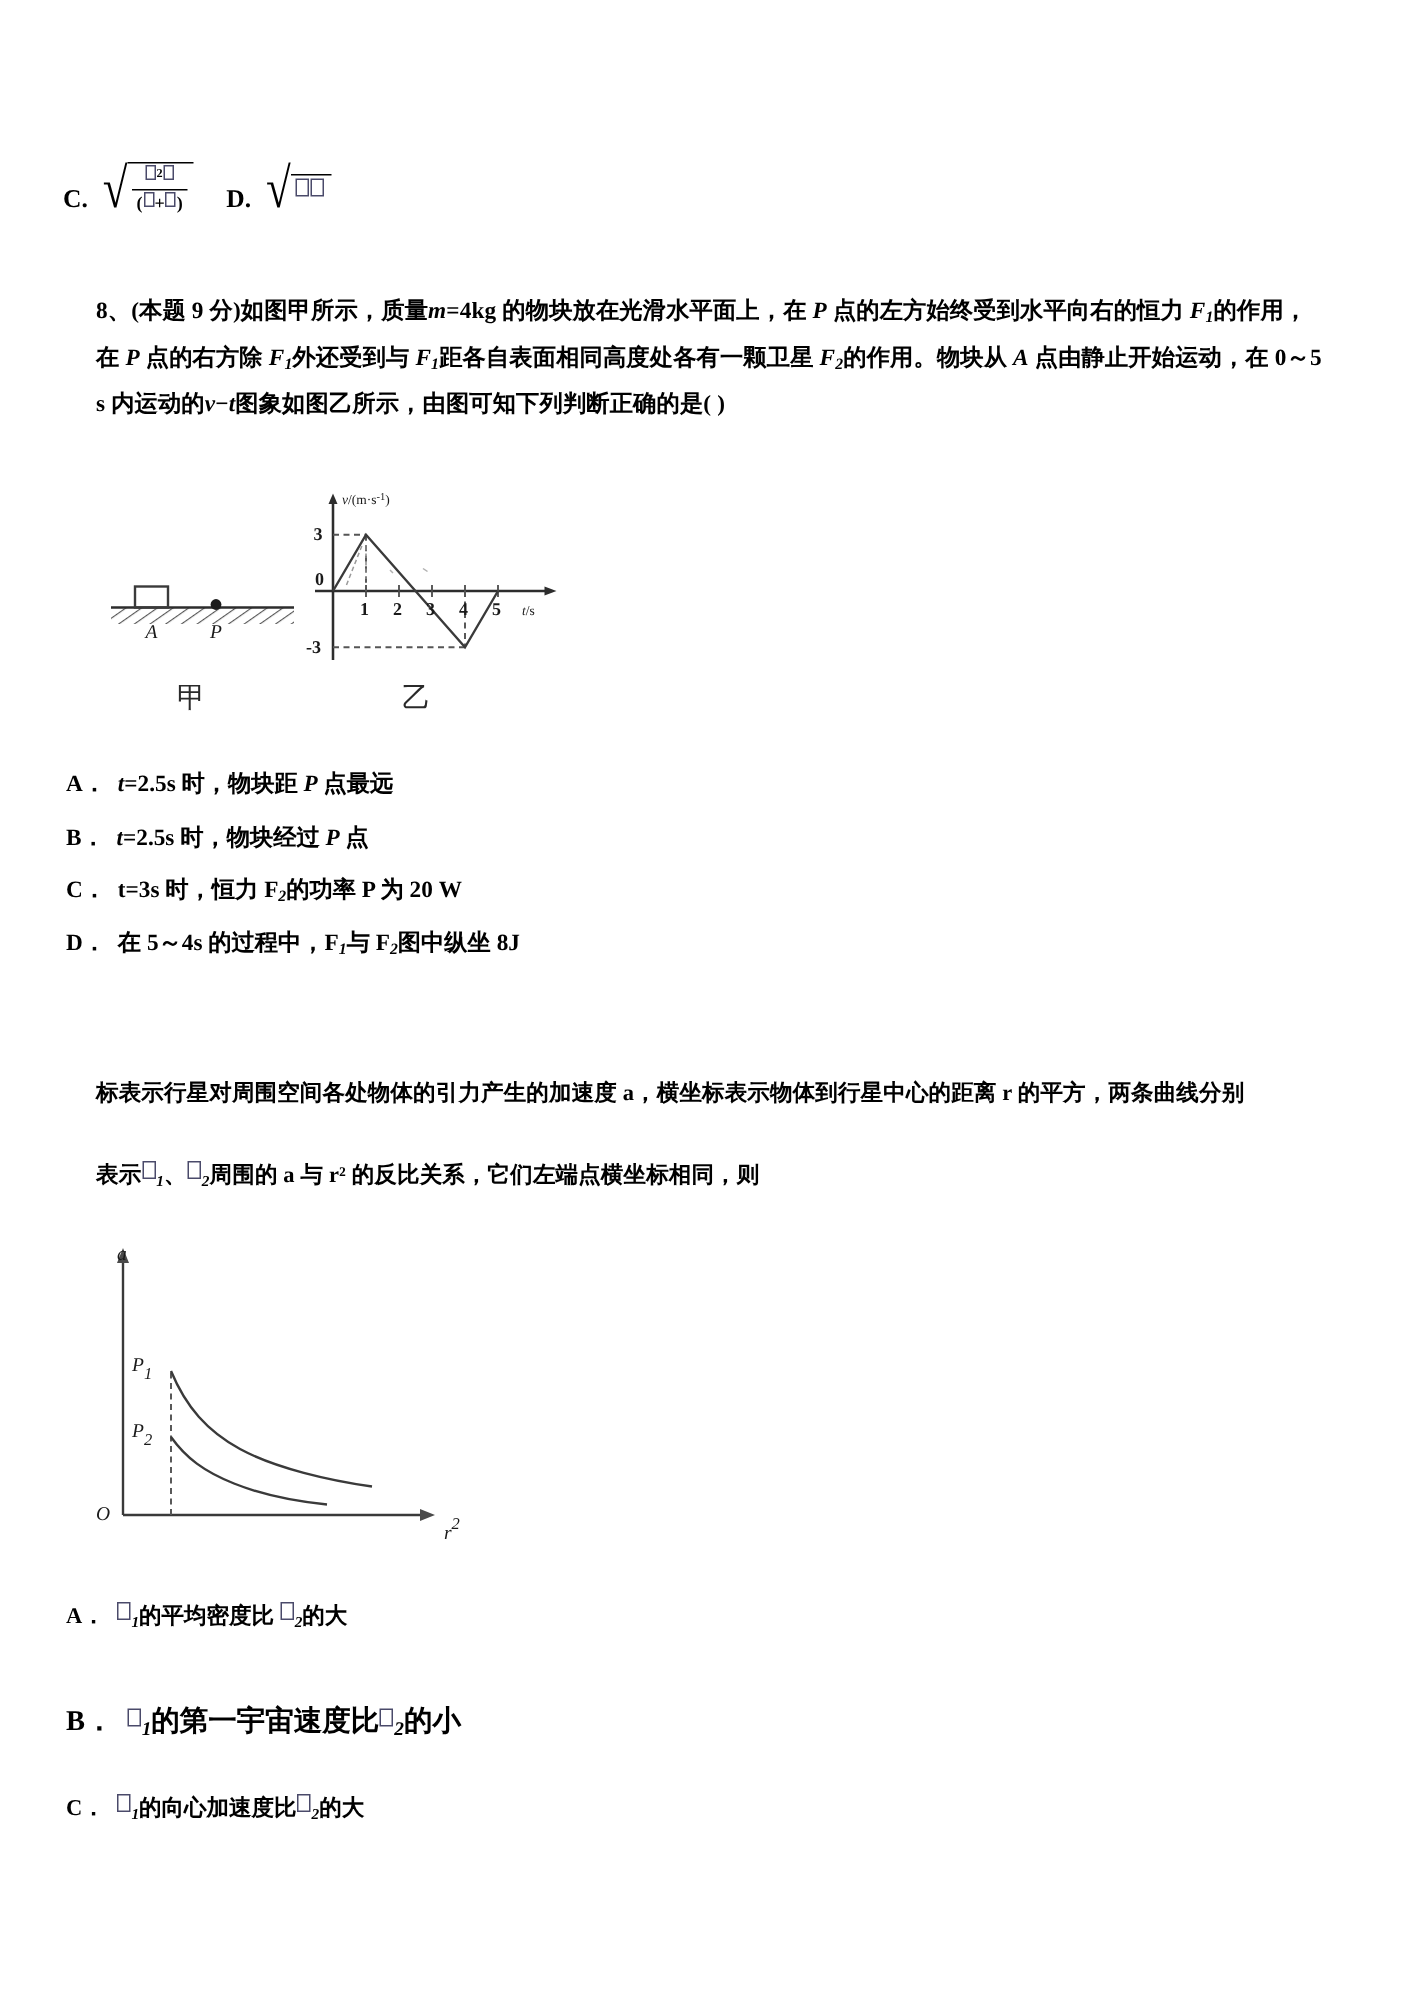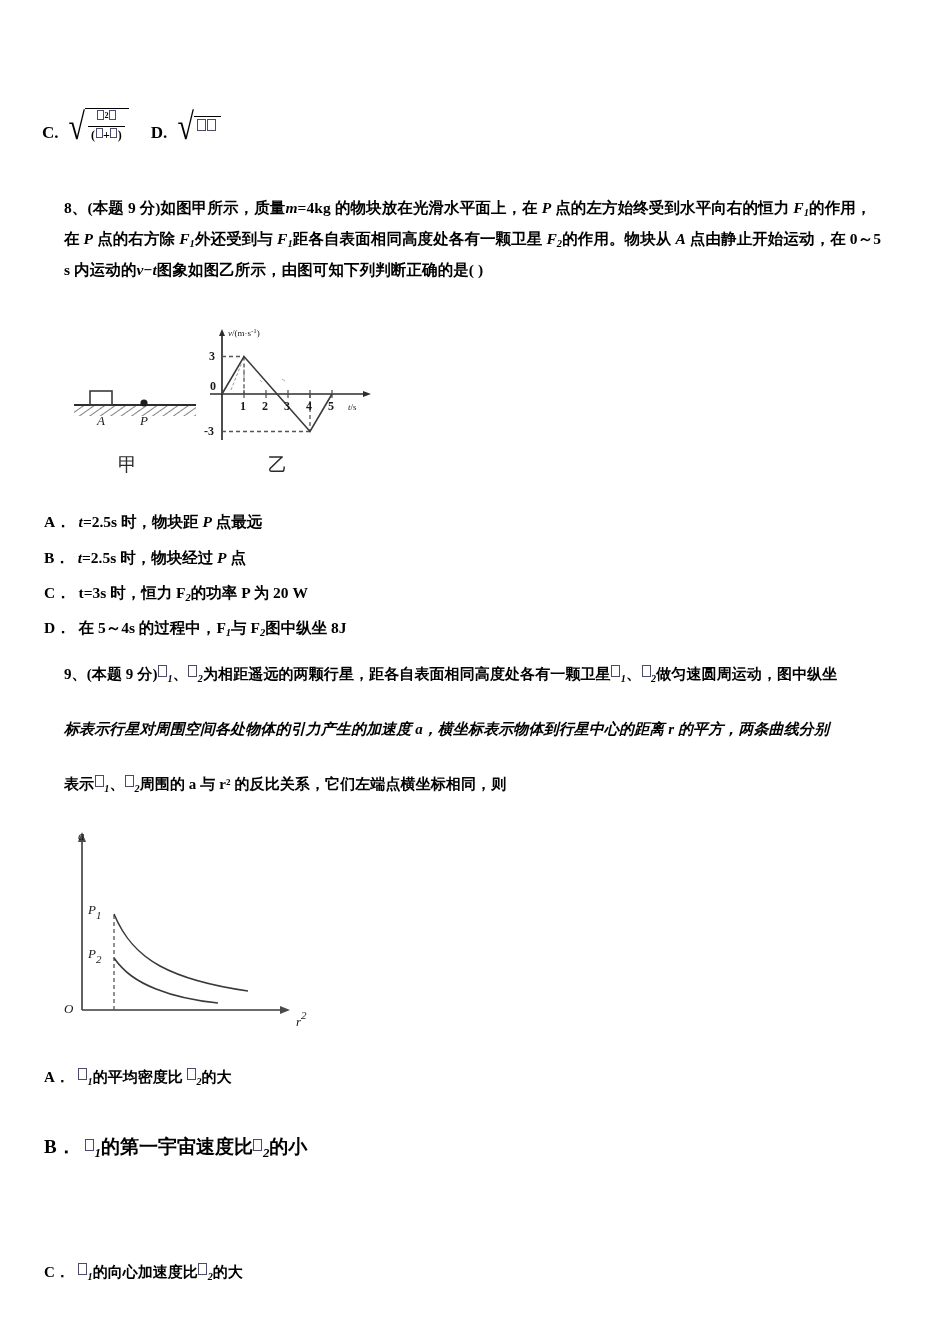"9、(本题 9 分) 1、" div.abs { html: <div> <span>9、</span><span>(本题 9 分)</span><span></span><span>1</span>、<span></span><span>2</span><span>为相距遥远的两颗行星，距各自表面相同高度处各有一颗卫星</span><span></span><span>1</span>、<span></span><span>2</span><span>做匀速圆周运动，图中纵坐</span> </div> -> none }
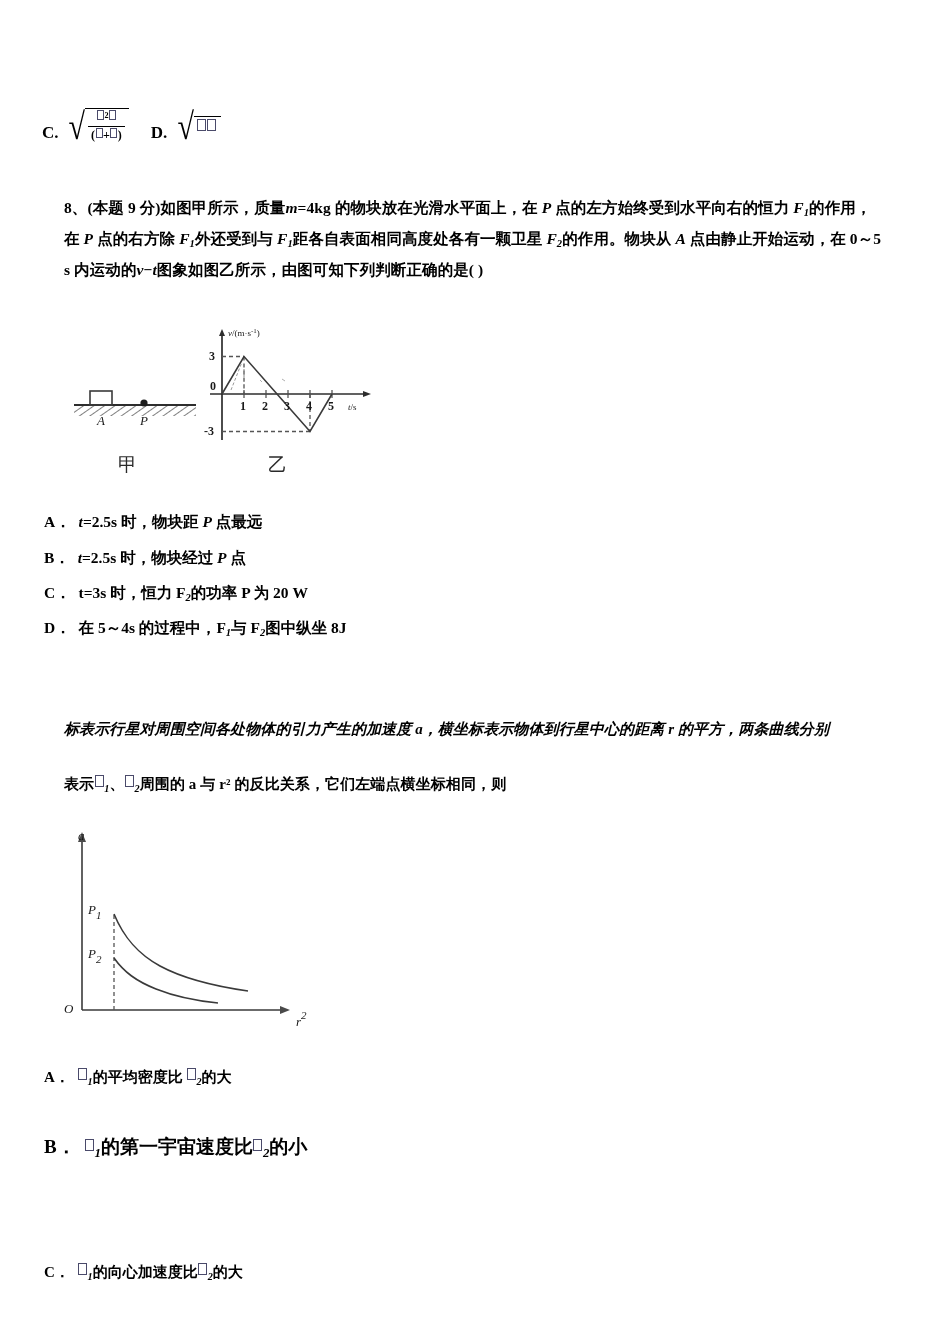"标表示行星对周围空间各处物体的引力产生的加速度" div.abs { font-style: italic -> none }
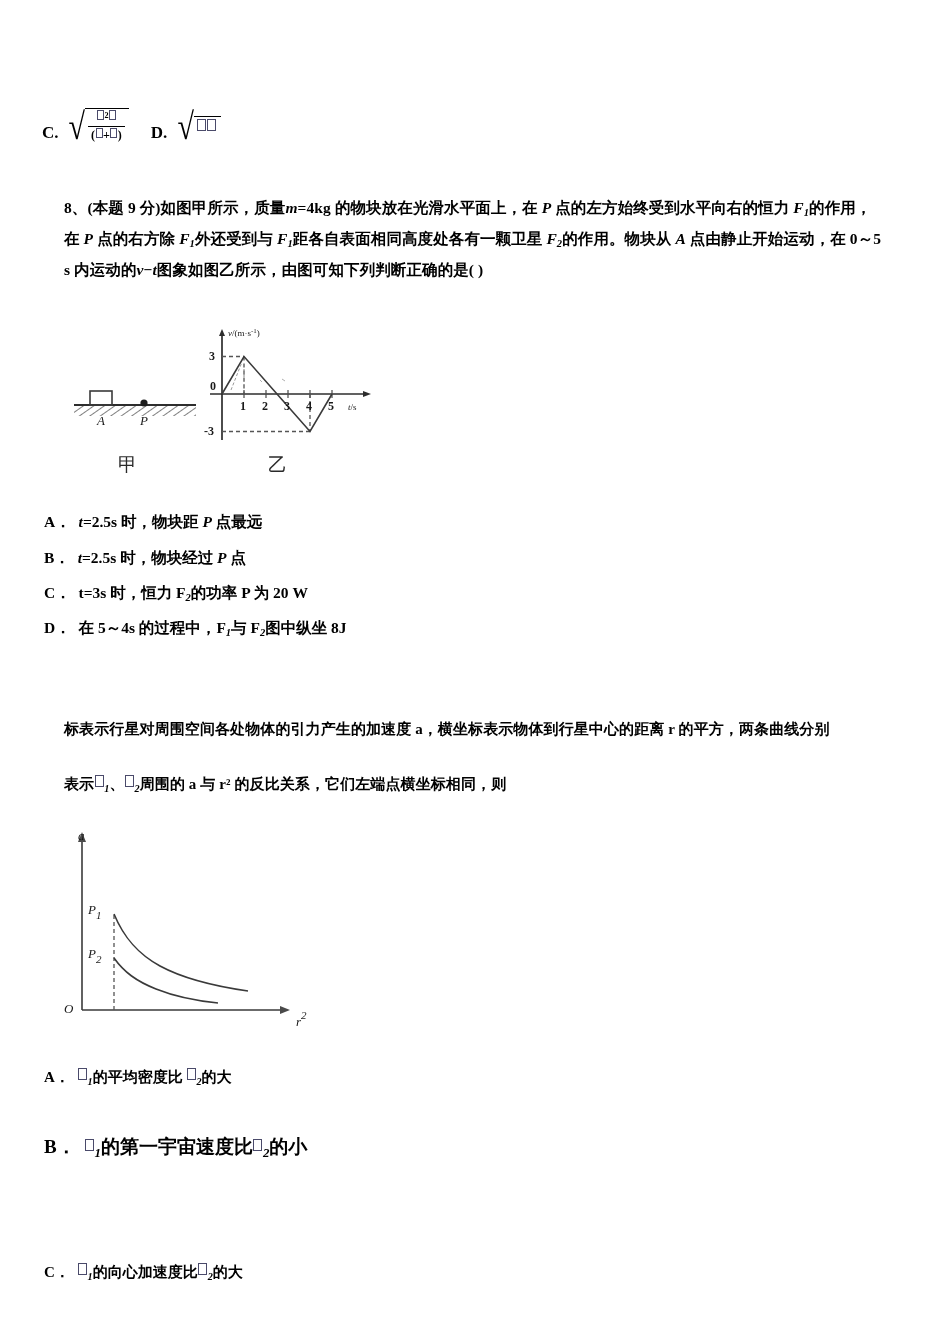"C． 1的向心加速度比 2的大" div.abs { top: 1263px -> 1196px }
